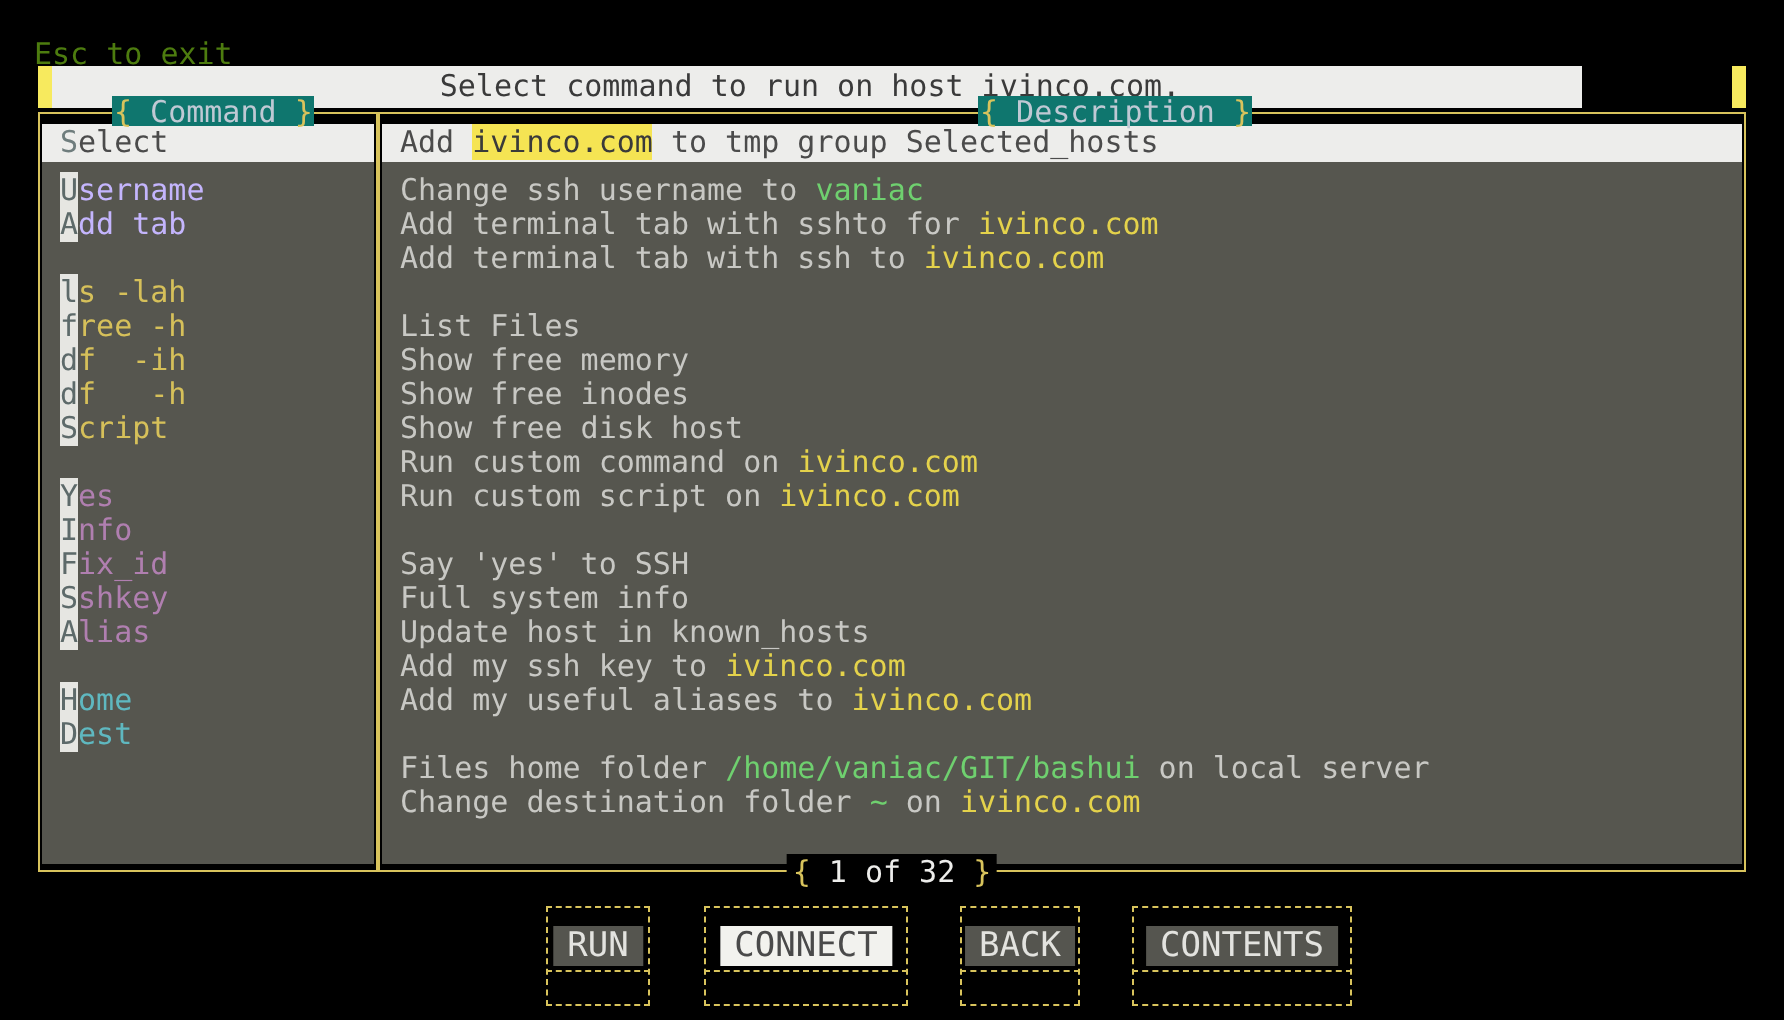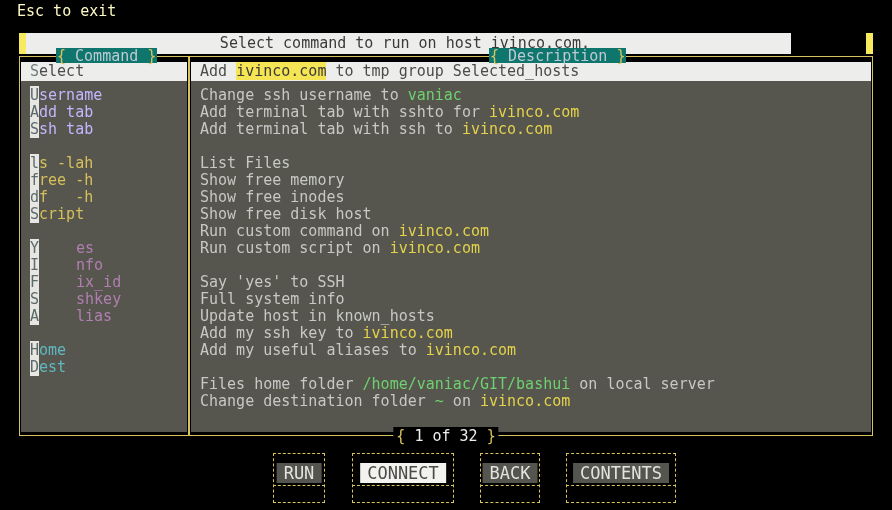"Esc to exit" .esc-line { color: #fef9c3 -> #4d7c0f; top: 2px -> 18px }
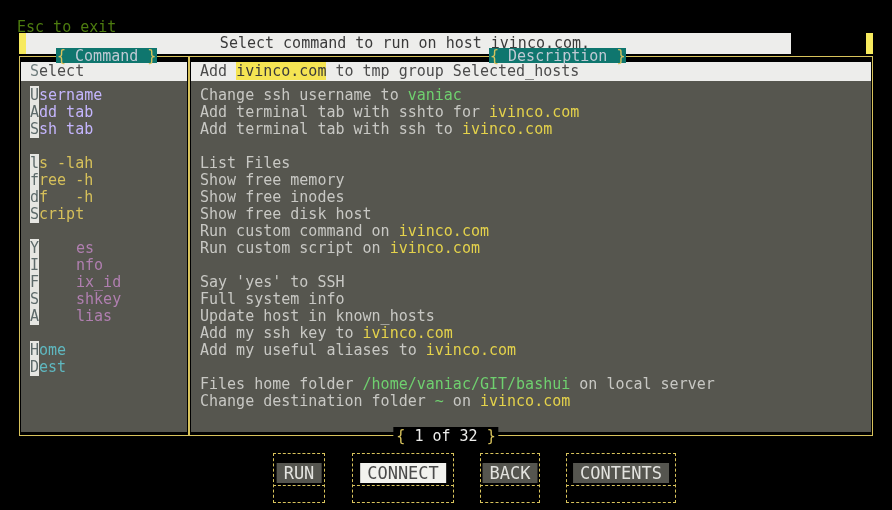"Ssh tab" div.row { html: <div><span>S</span><span>sh tab</span></div> -> none }
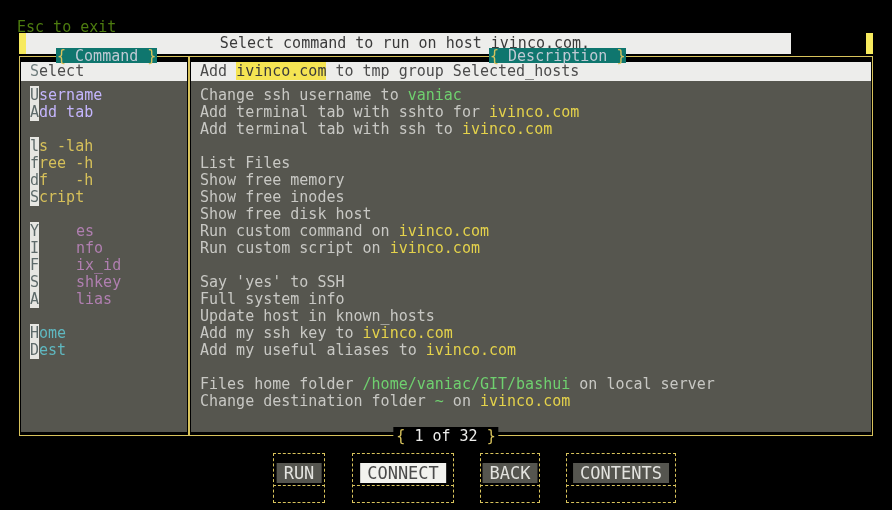"df -ih" div.row { html: none -> <div><span>d</span><span>f -ih</span></div> }
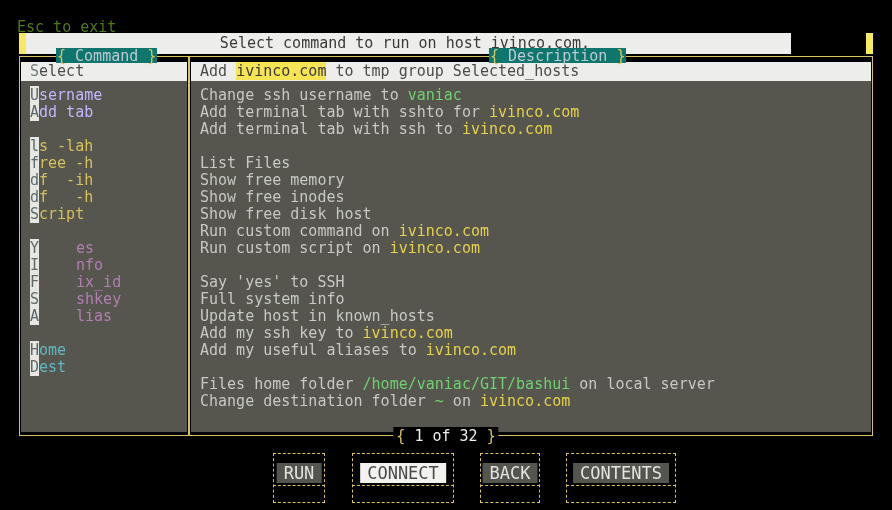"es" .c-purple { margin-left: 37px -> none }
